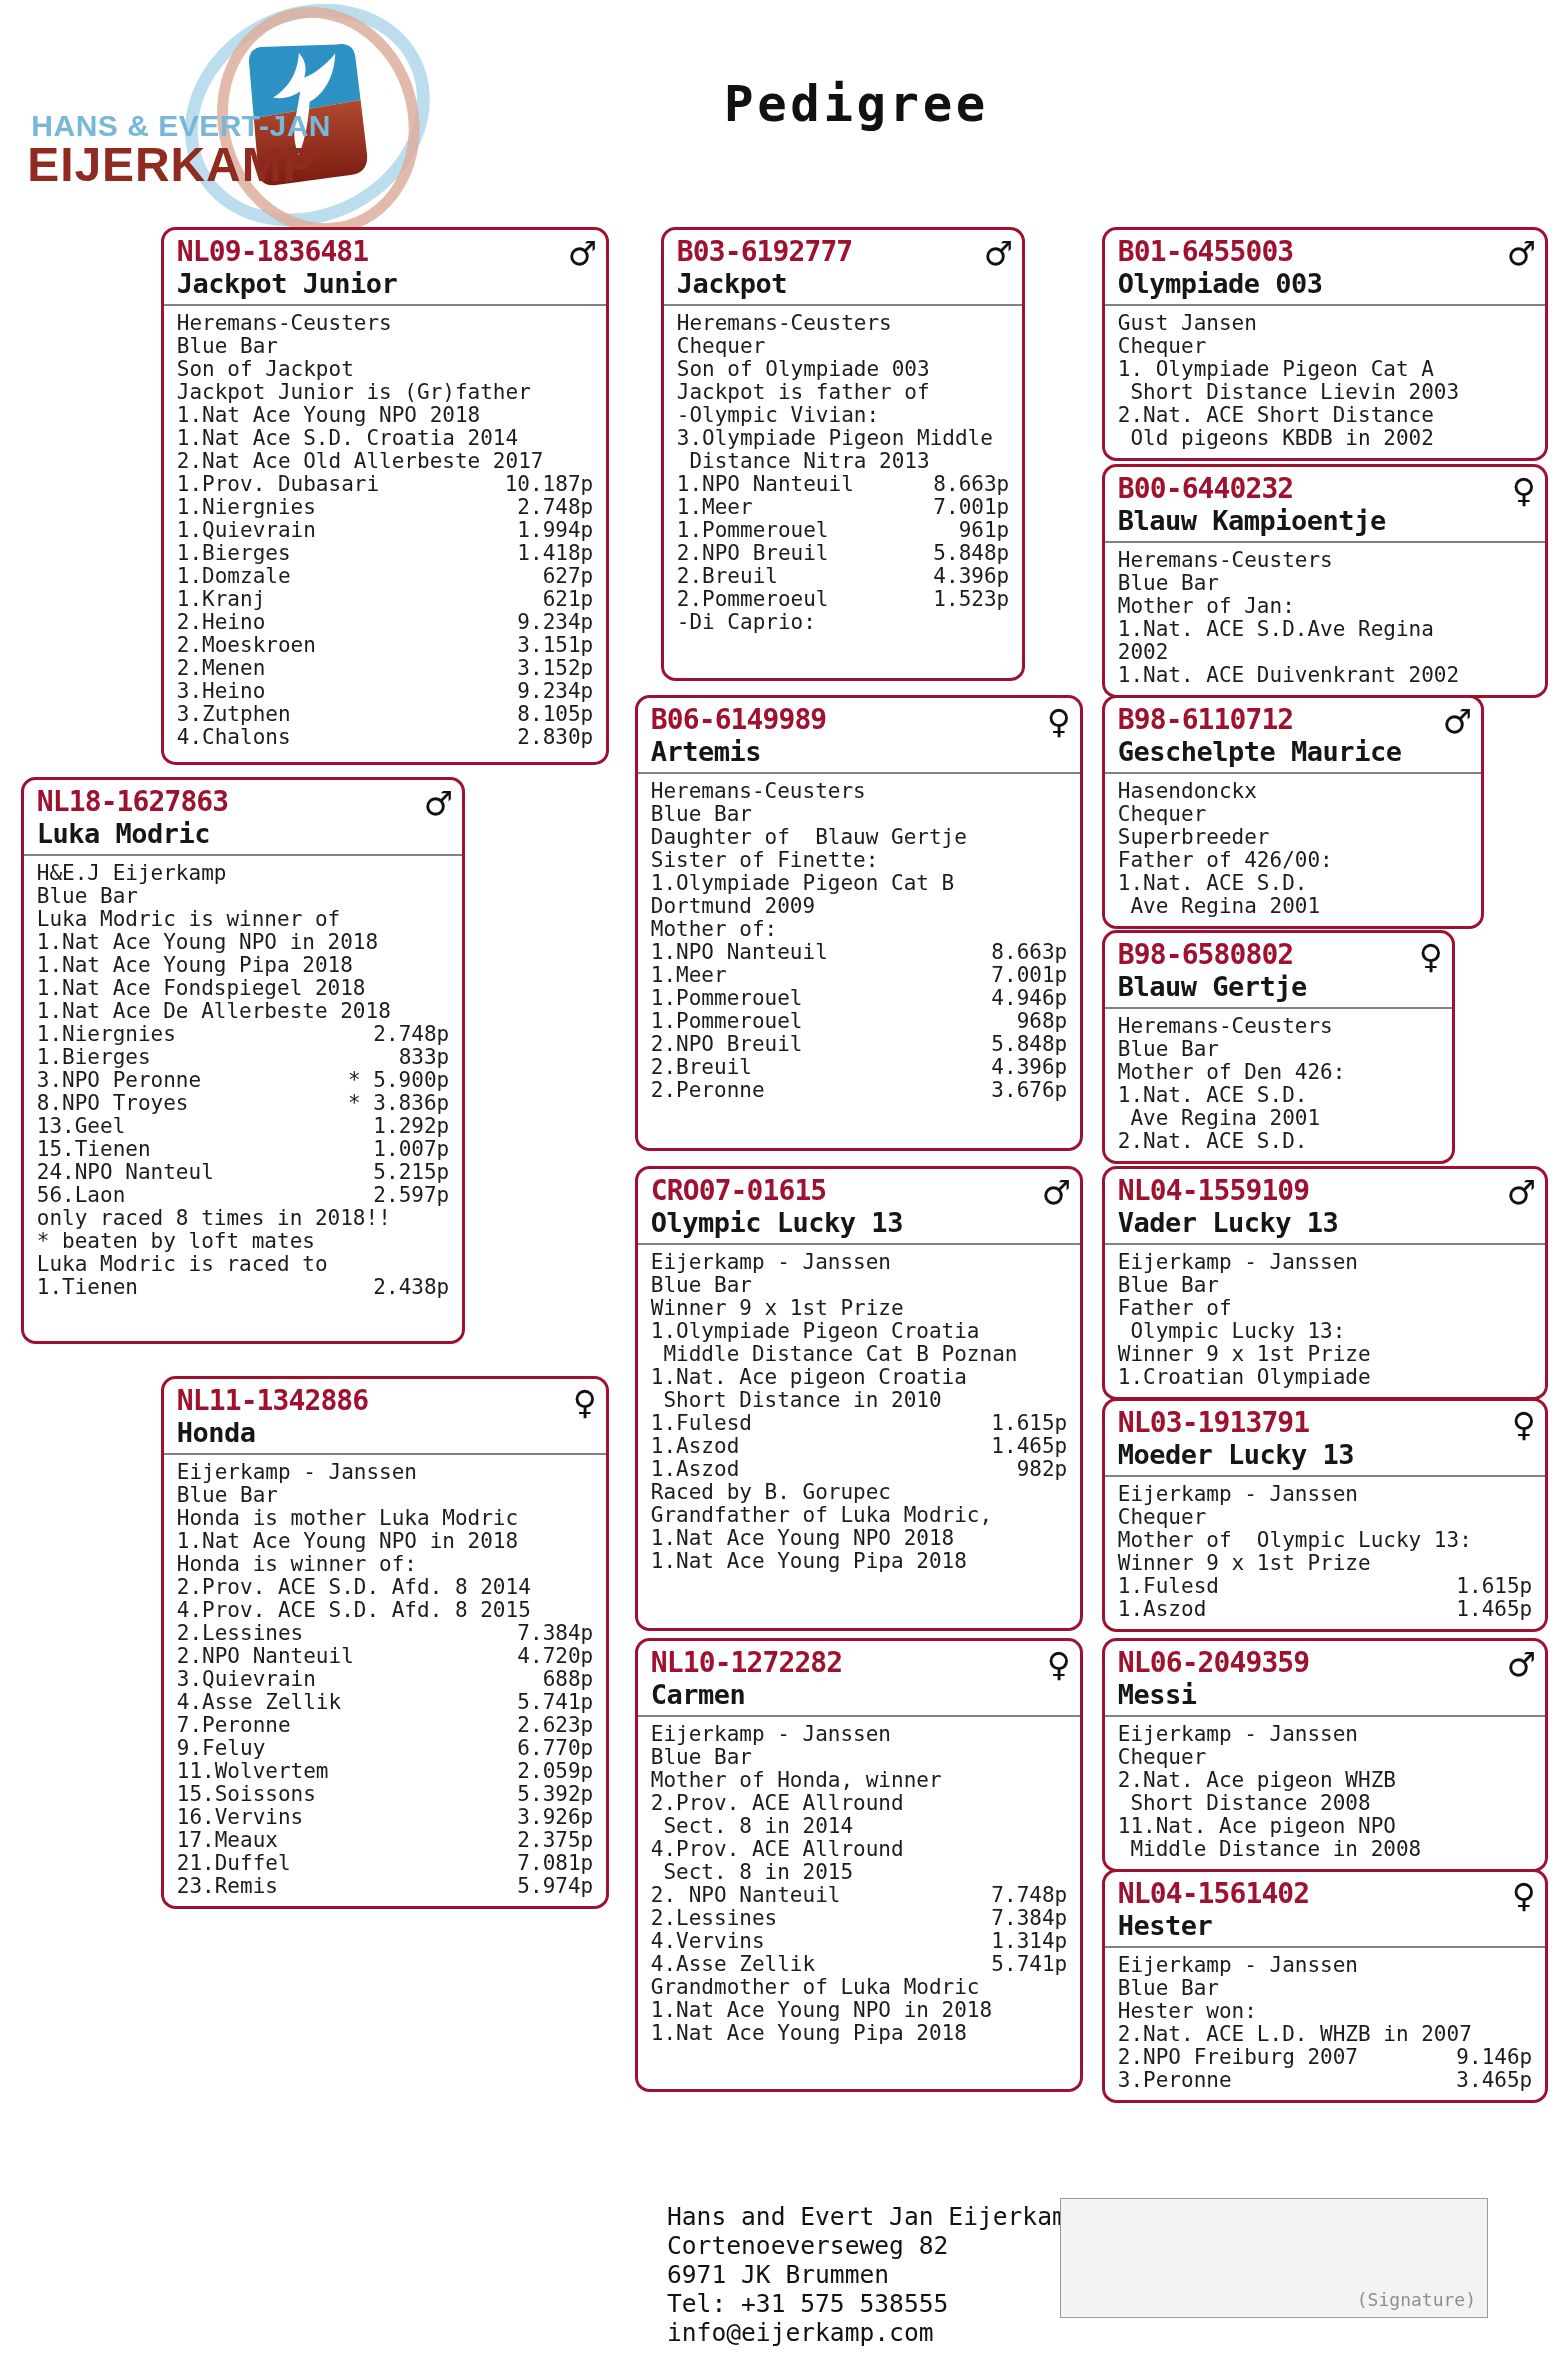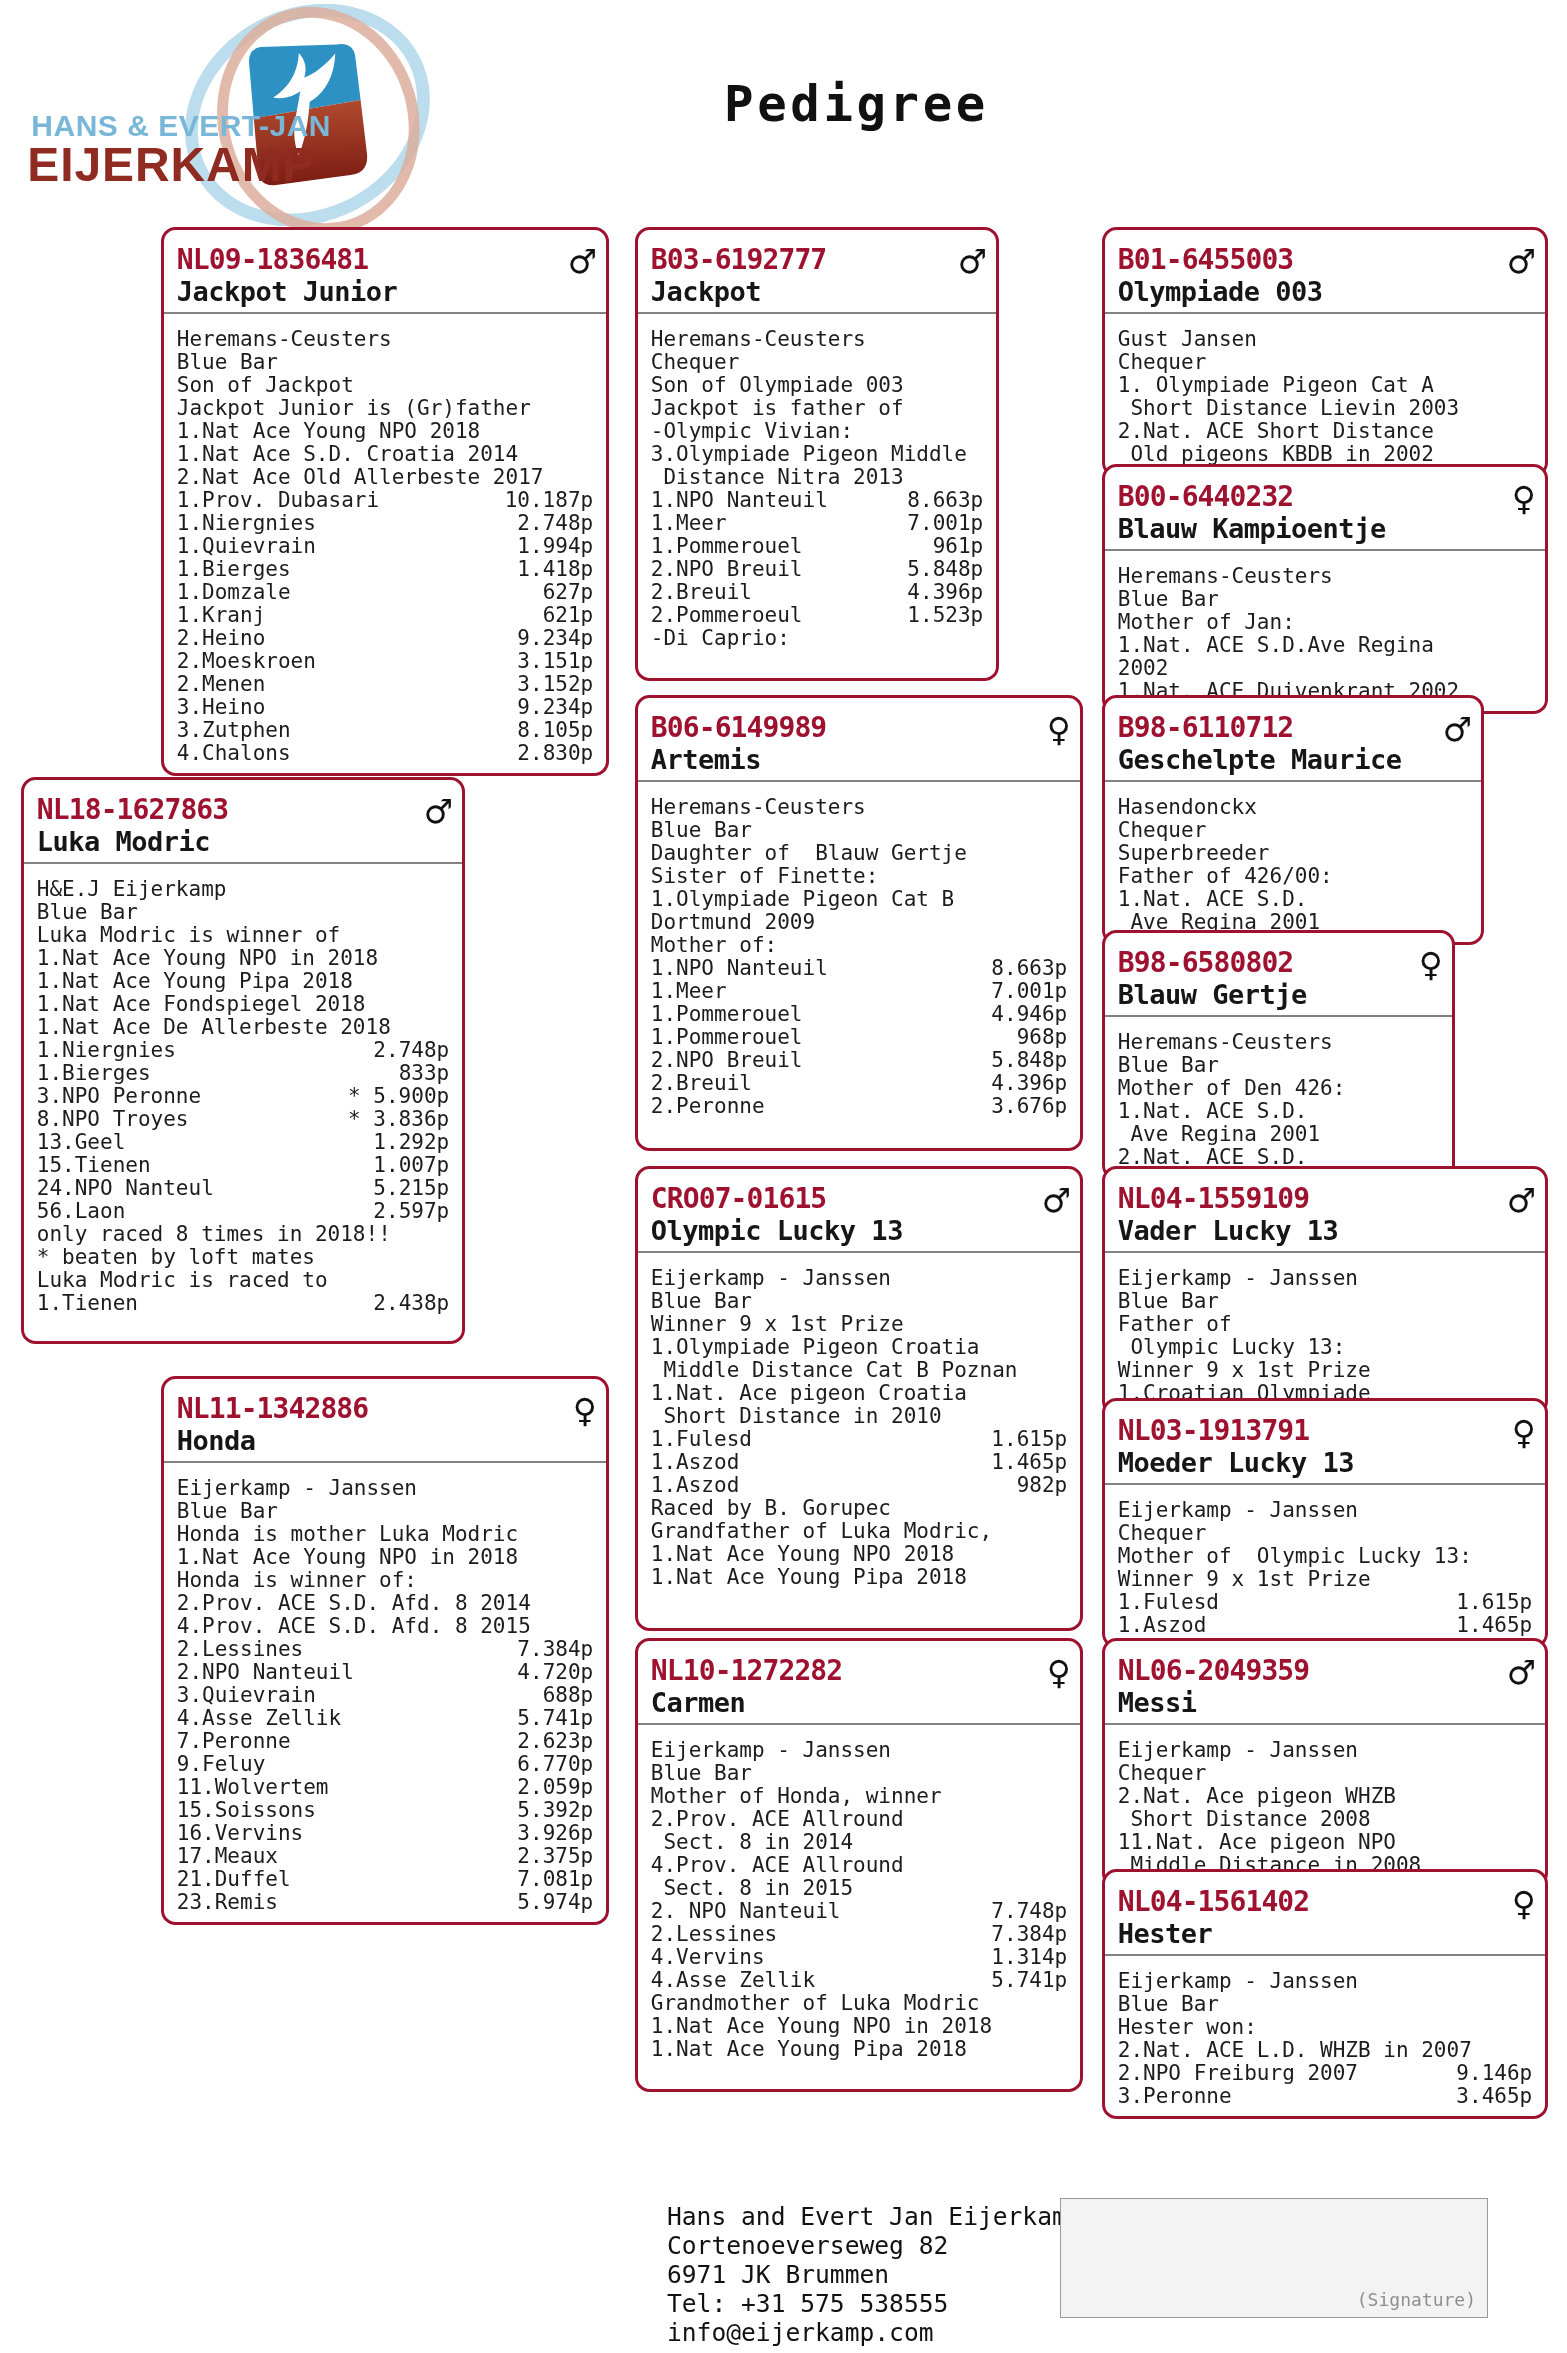"NL09-1836481" .hd { margin: 8px -12.8px -> 0 -12.8px }
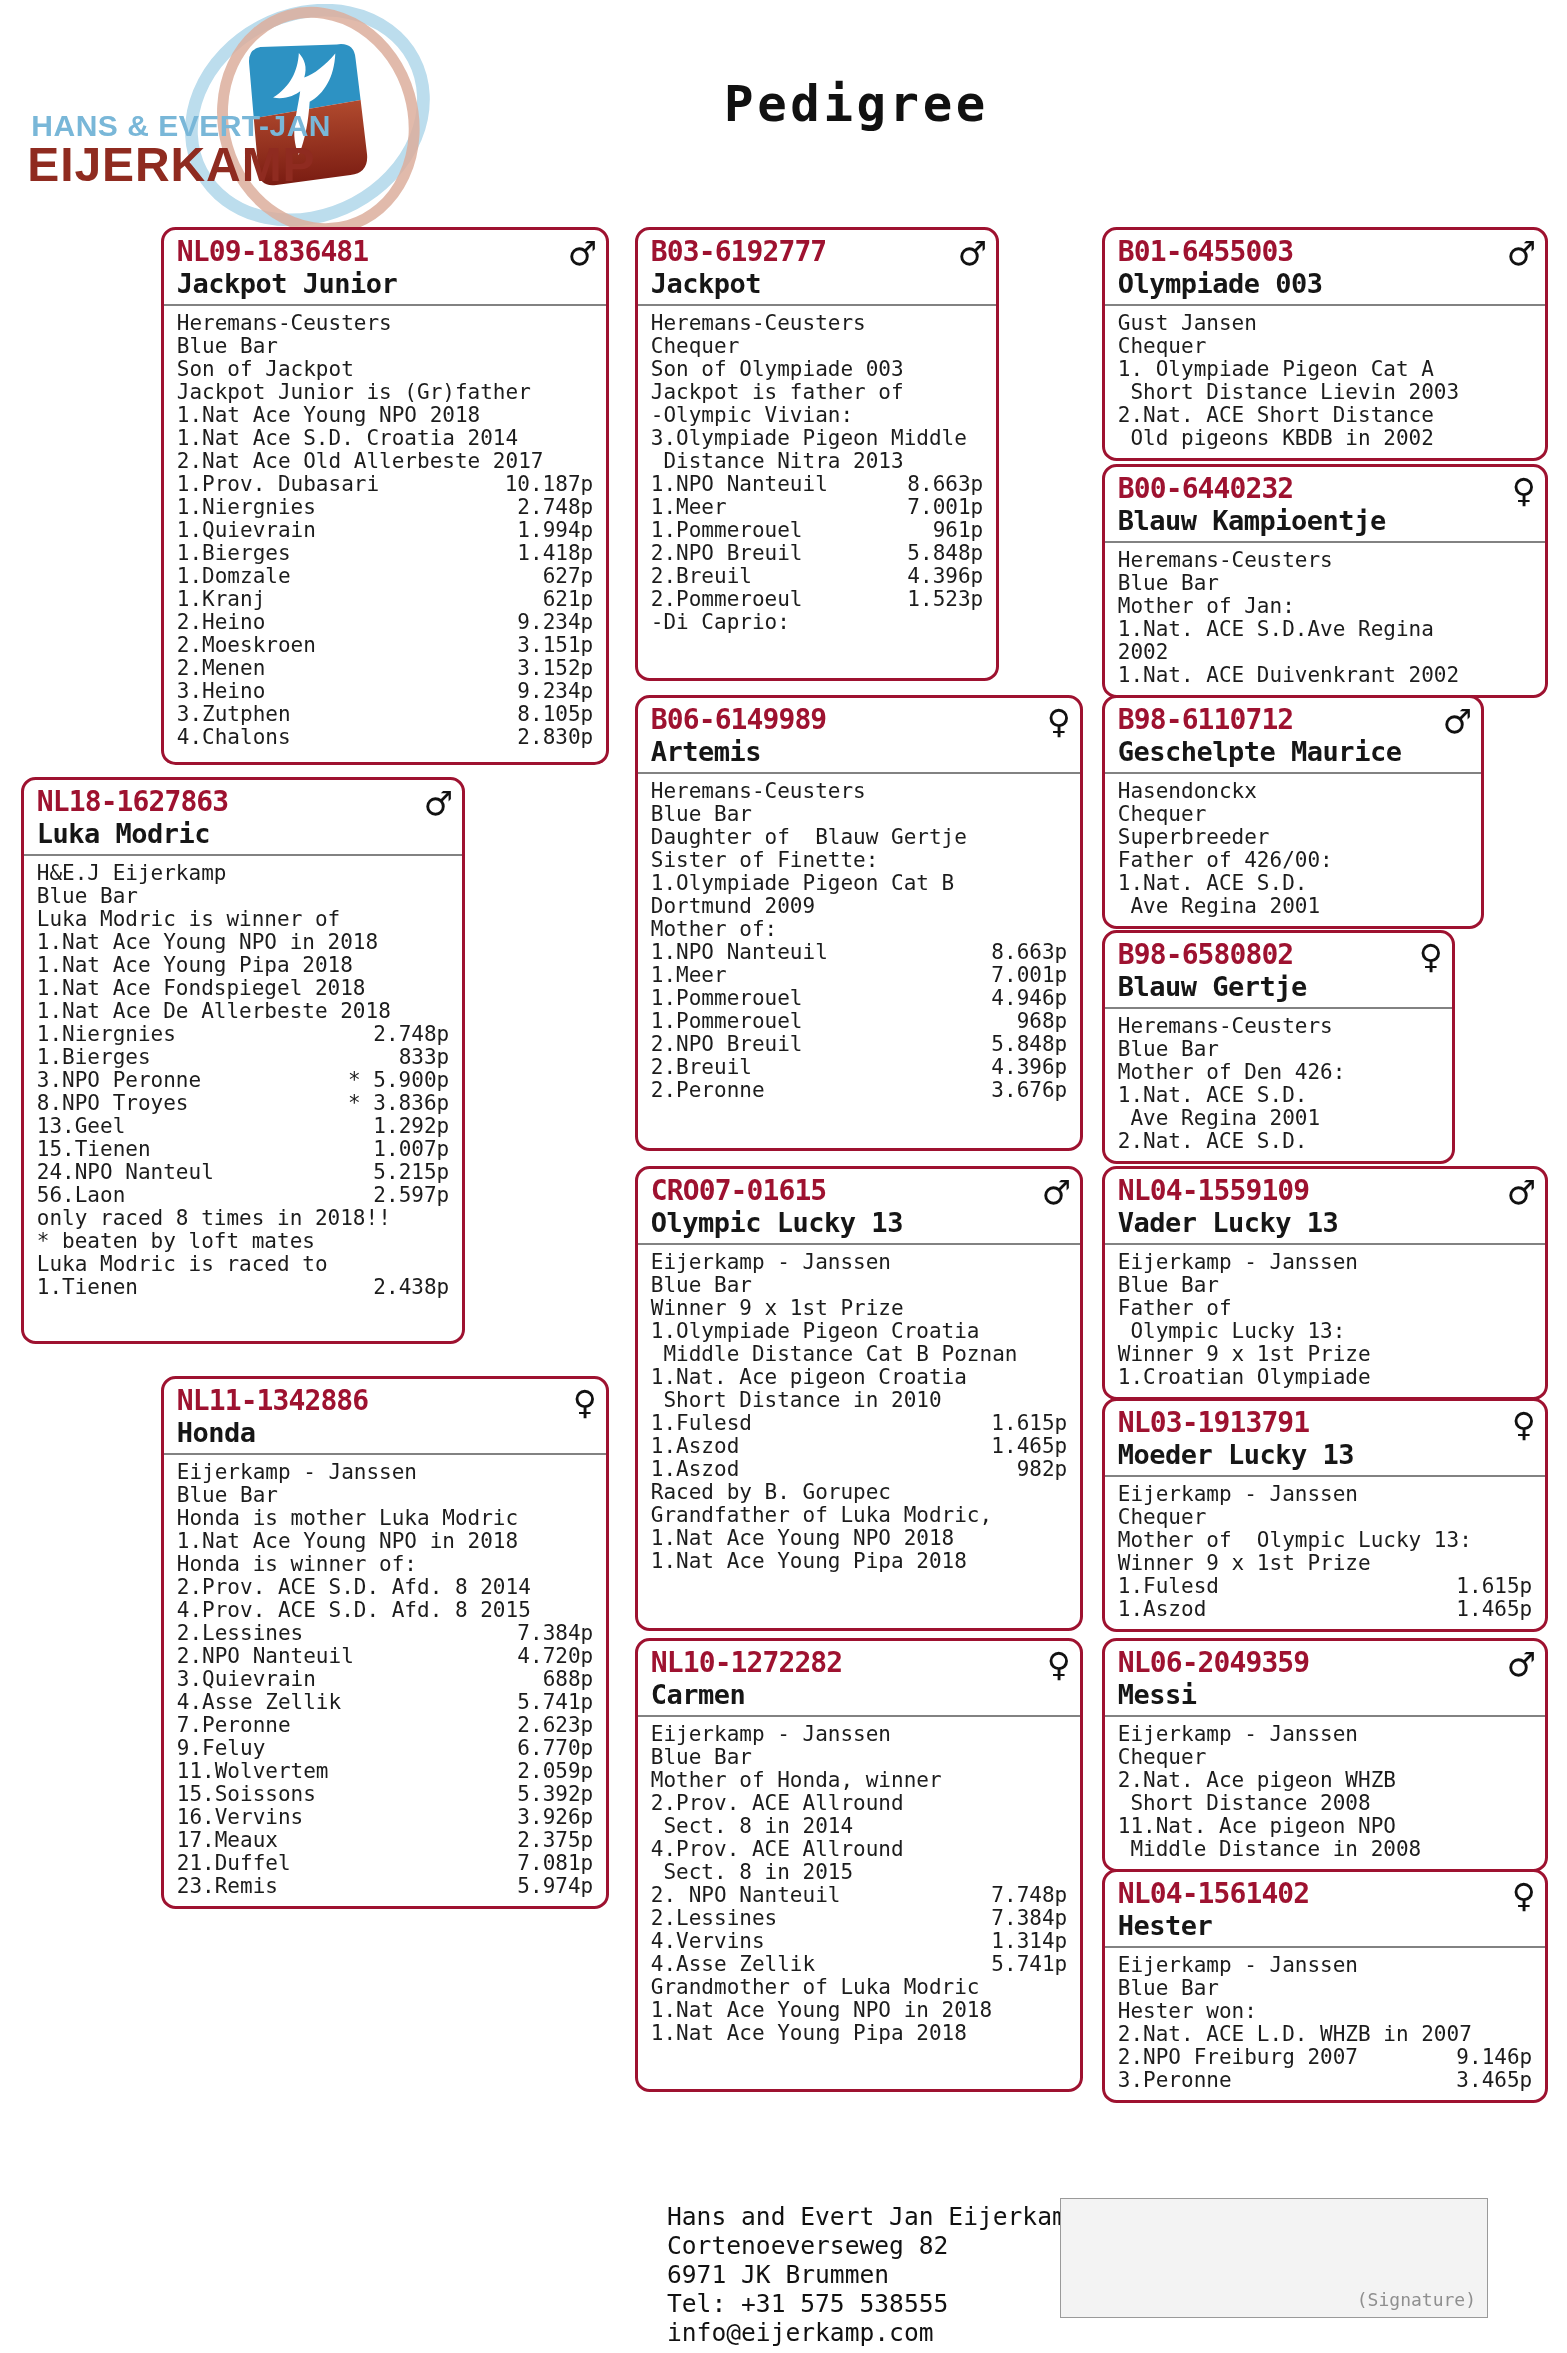"B03-6192777" .b3 { left: 635px -> 661px }
